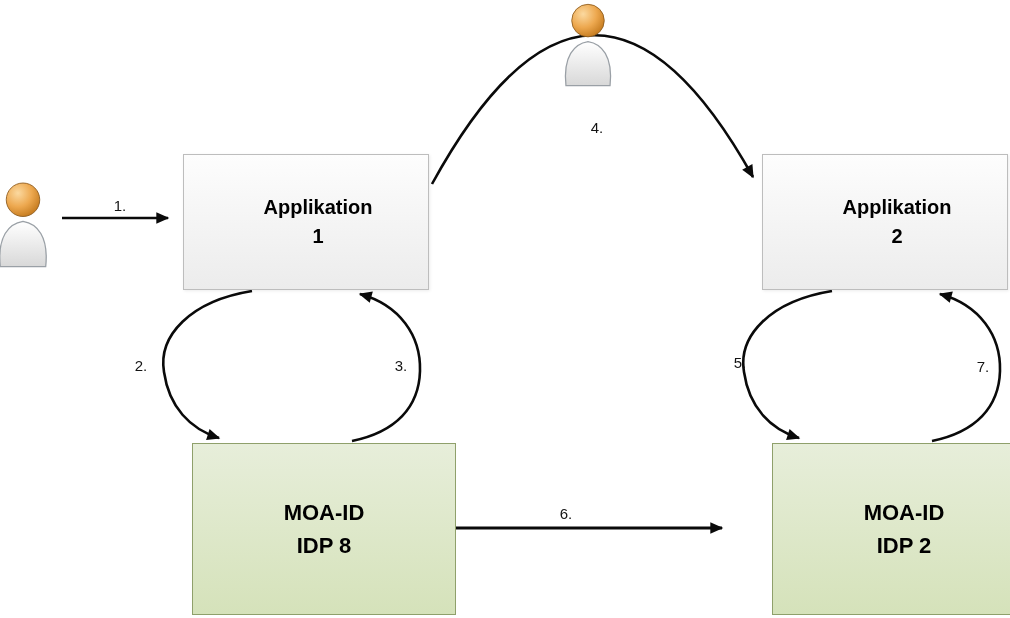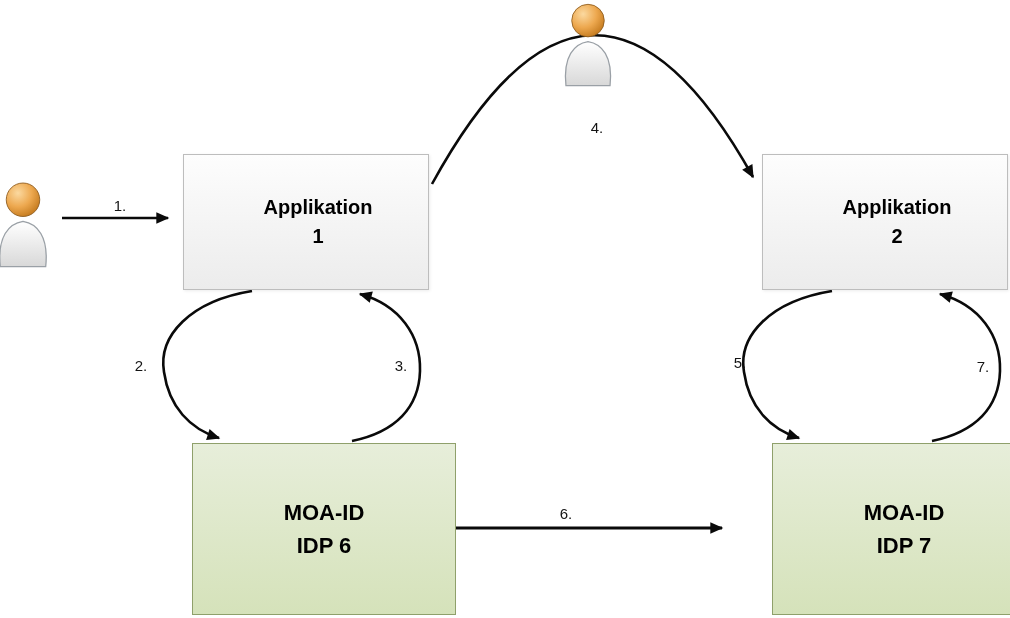"IDP 6" span { text: 6 -> 8 }
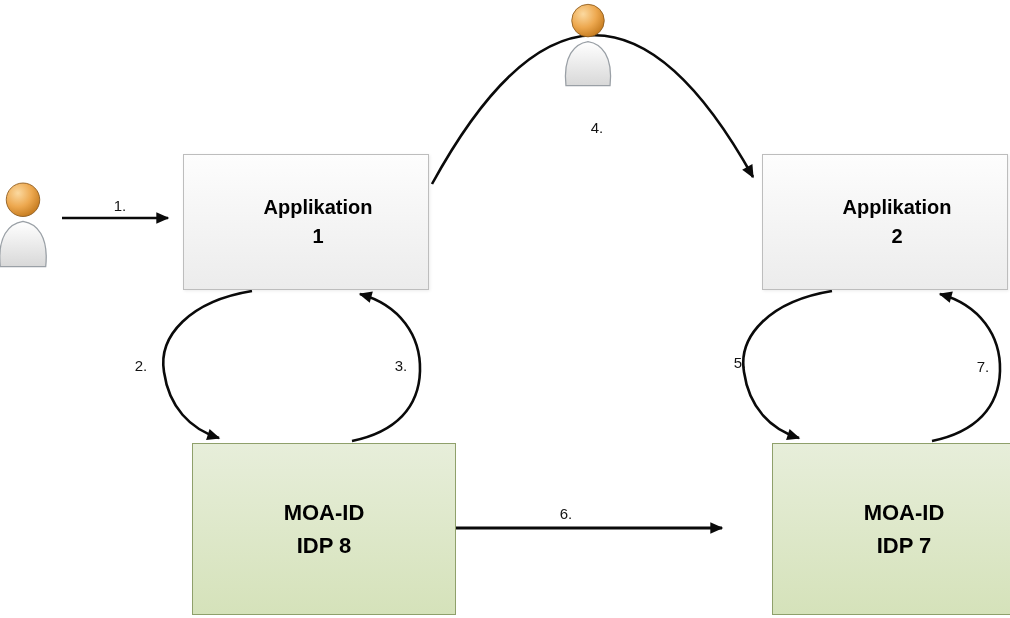"IDP 7" span { text: 7 -> 2 }
